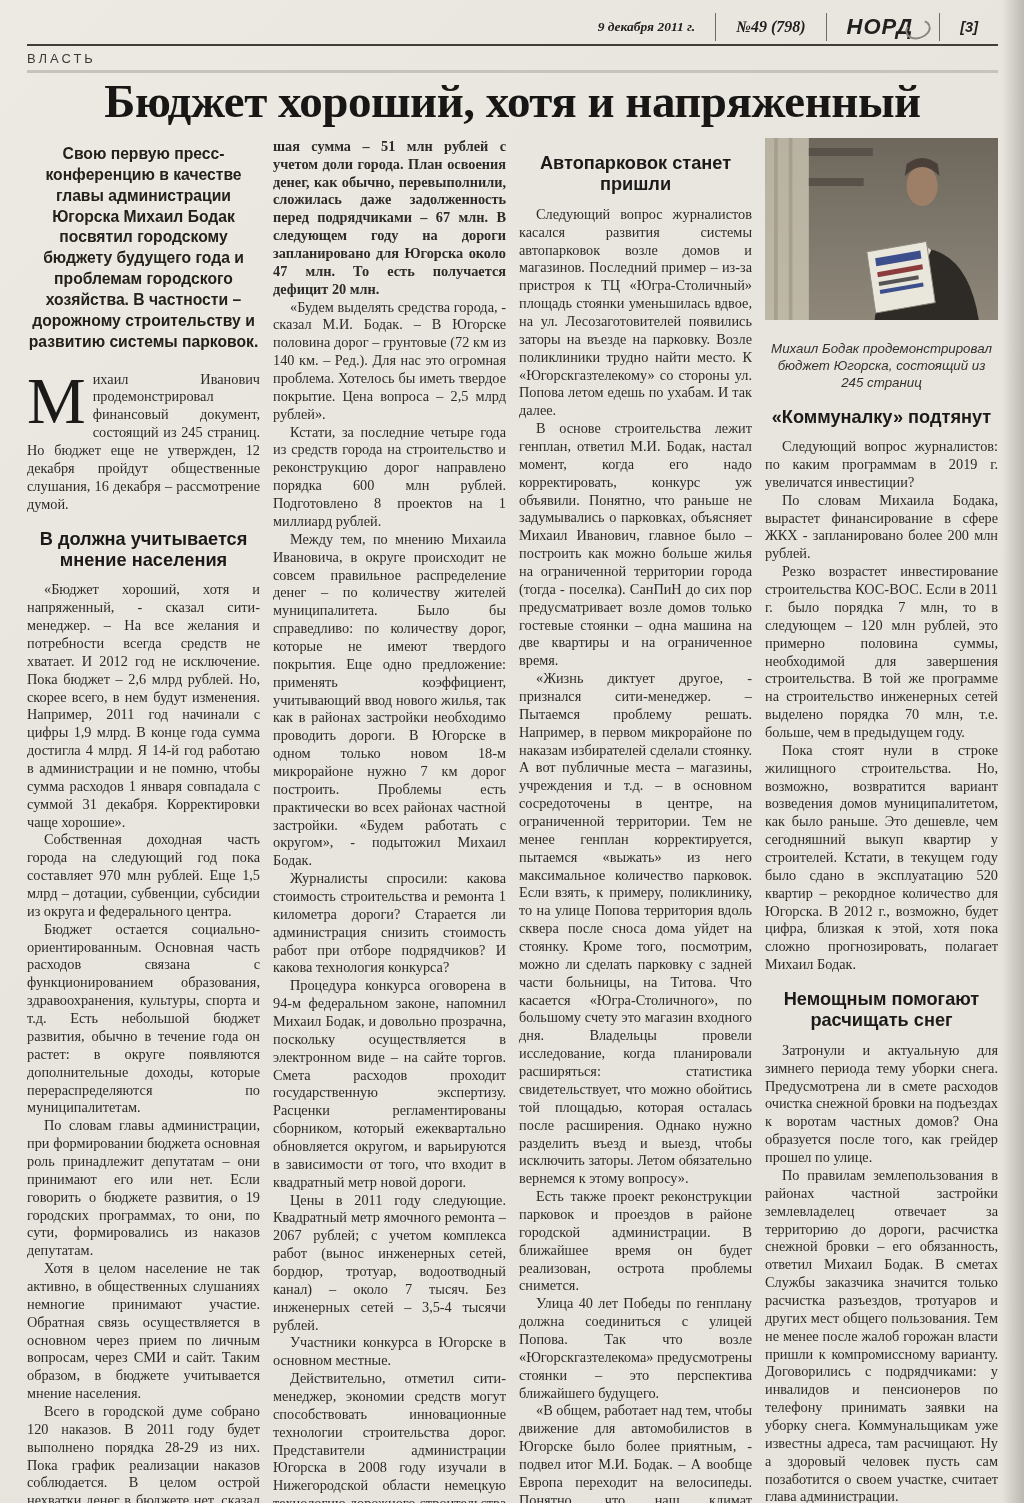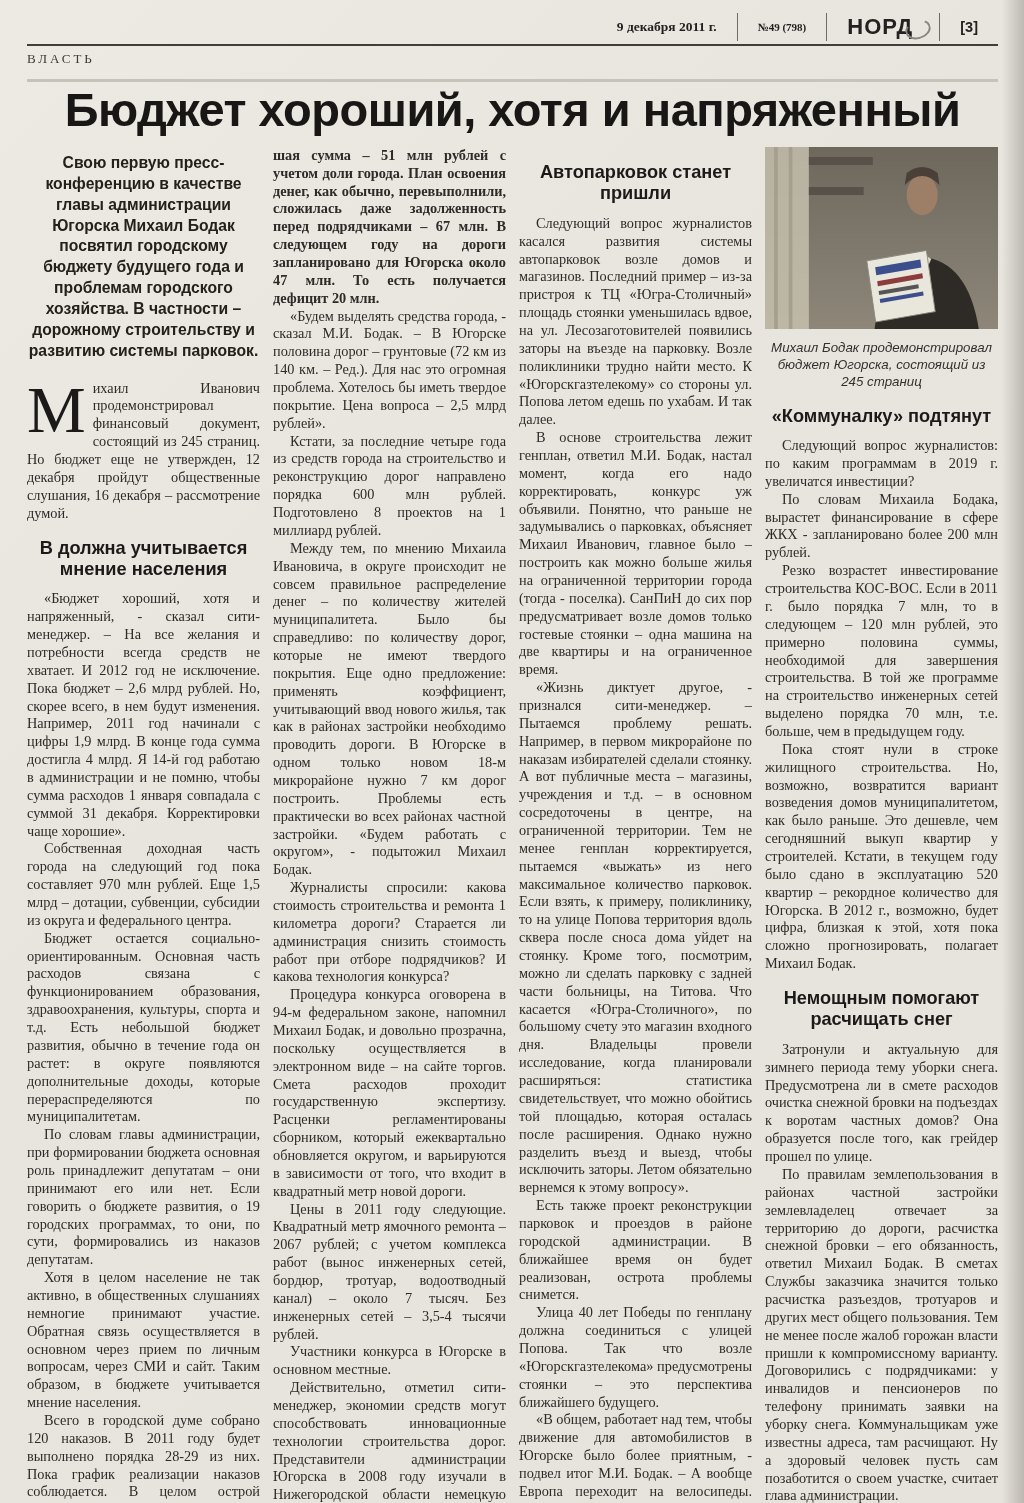"9 декабря 2011 г." .tb-item { font-style: none -> italic }
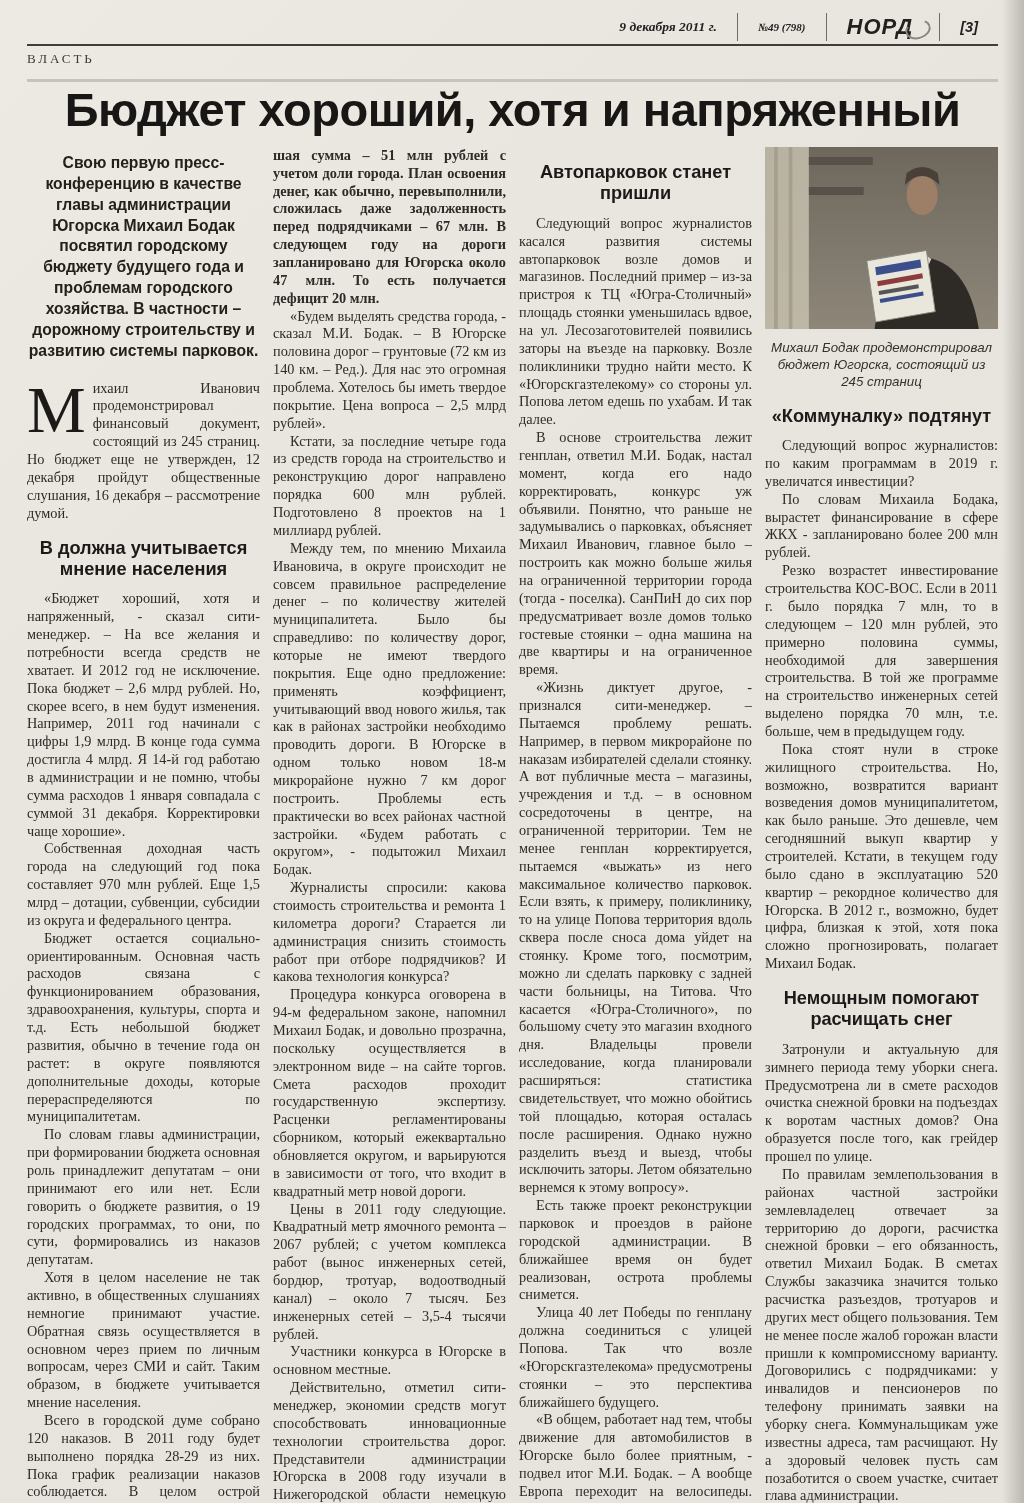"№49 (798)" .tb-issue { font-size: 11px -> 16px }
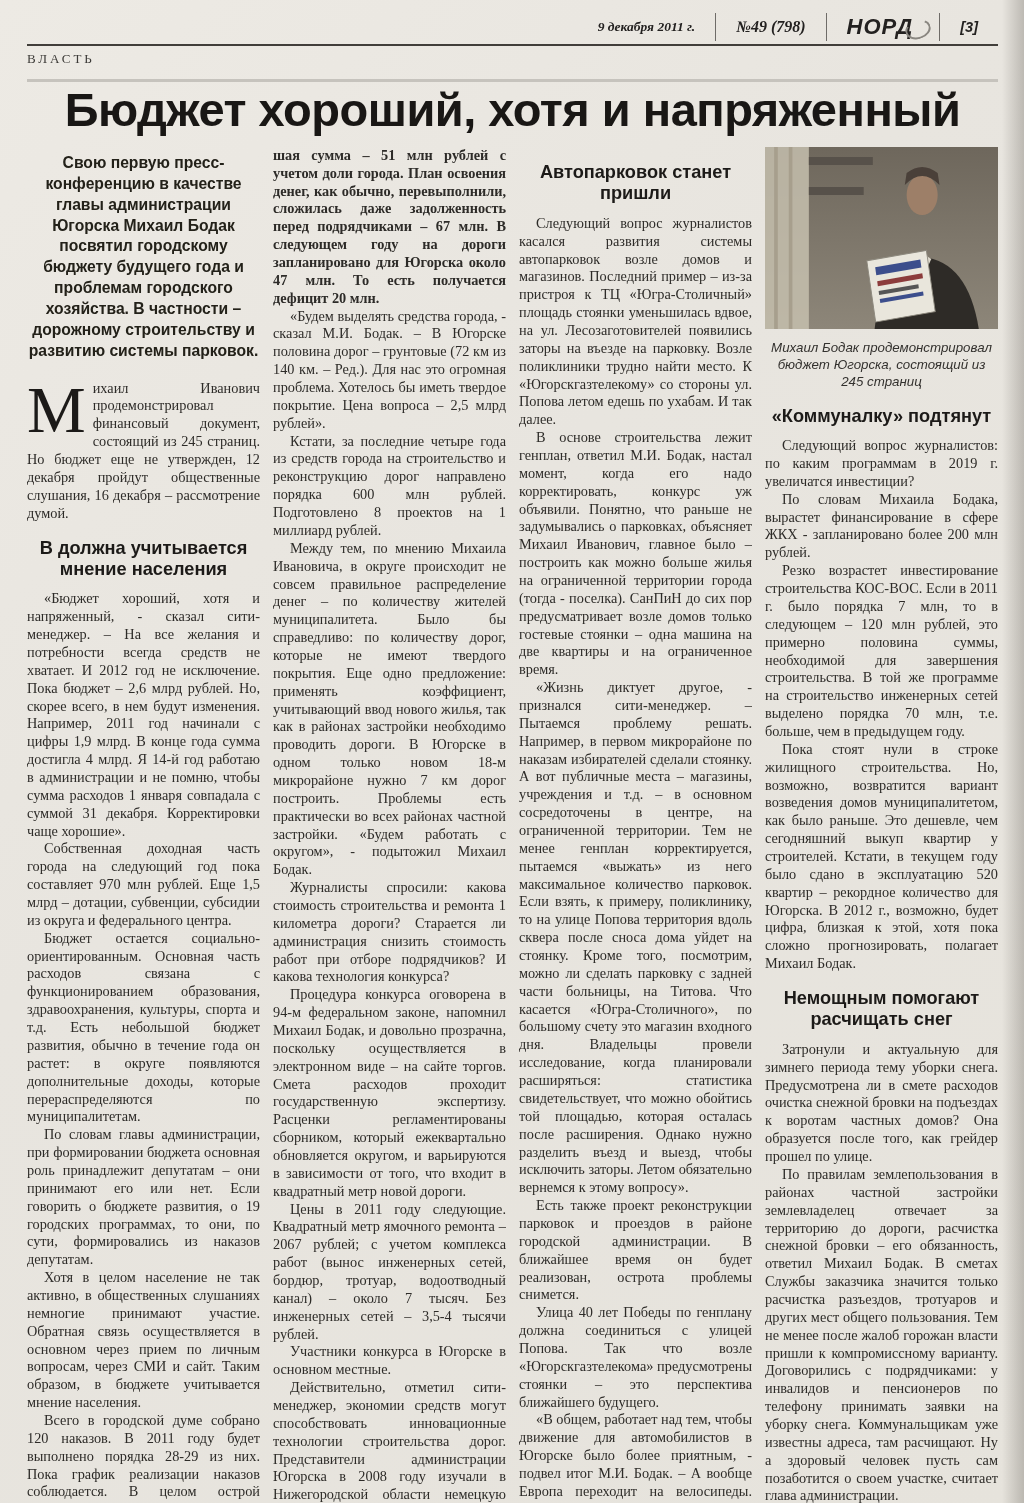"ВЛАСТЬ" .section-label { font-family: Liberation Serif, serif -> Liberation Sans, sans-serif; padding: 5px 0 12px -> 5px 0 4px }
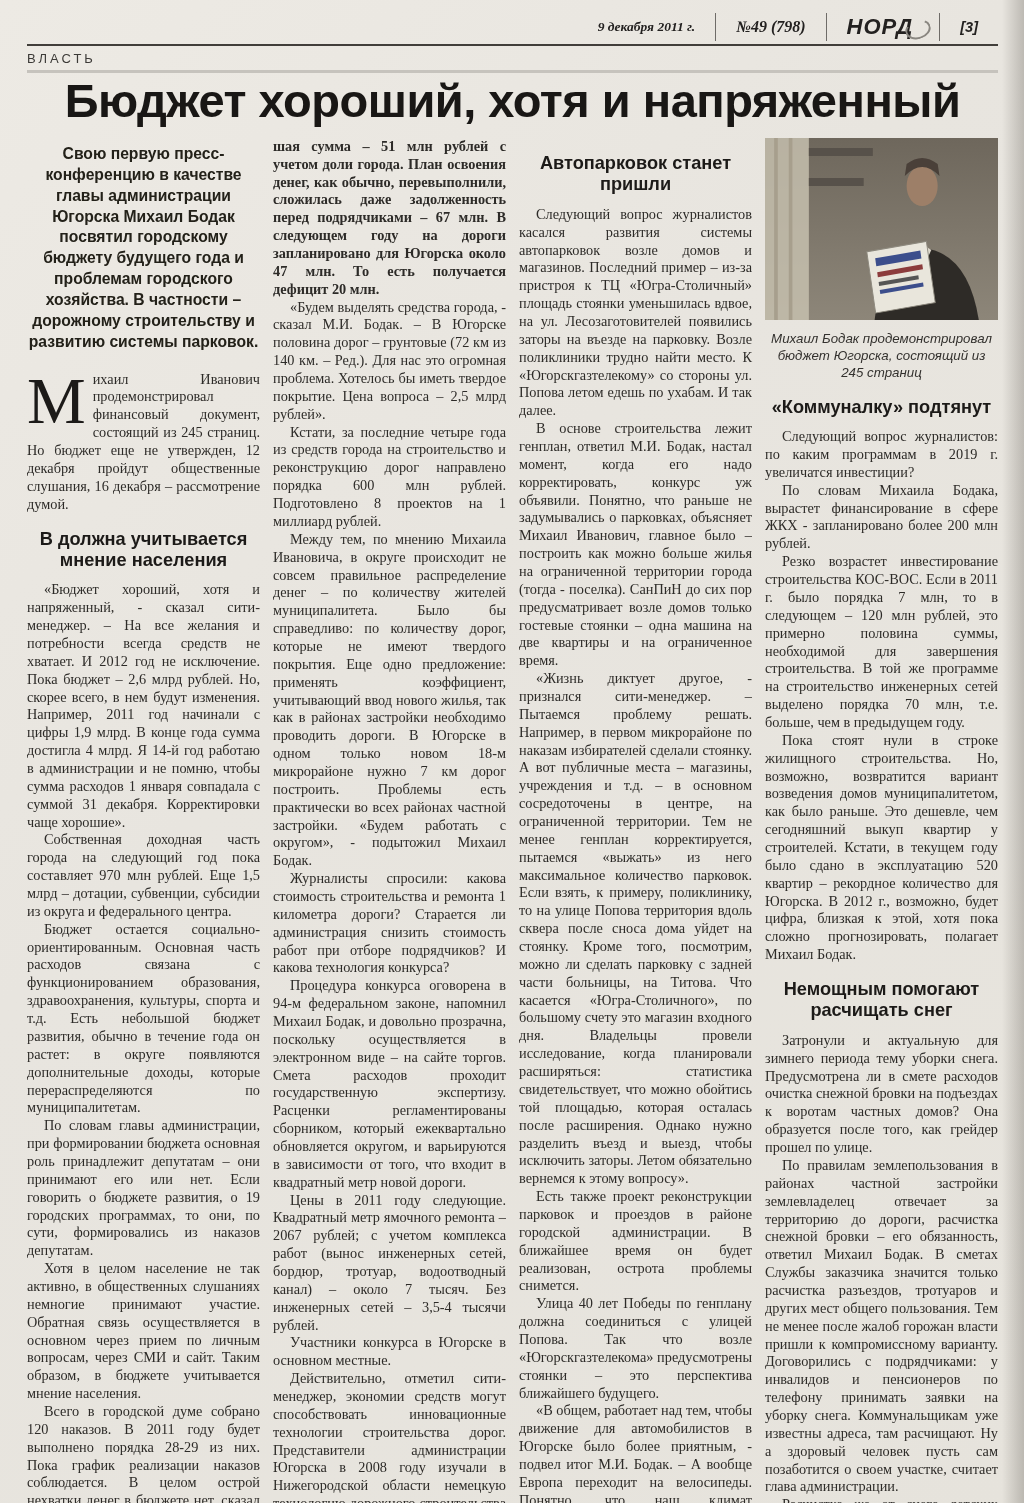"Бюджет хороший, хотя и напряженный" .headline { font-family: Liberation Sans, sans-serif -> Liberation Serif, serif }
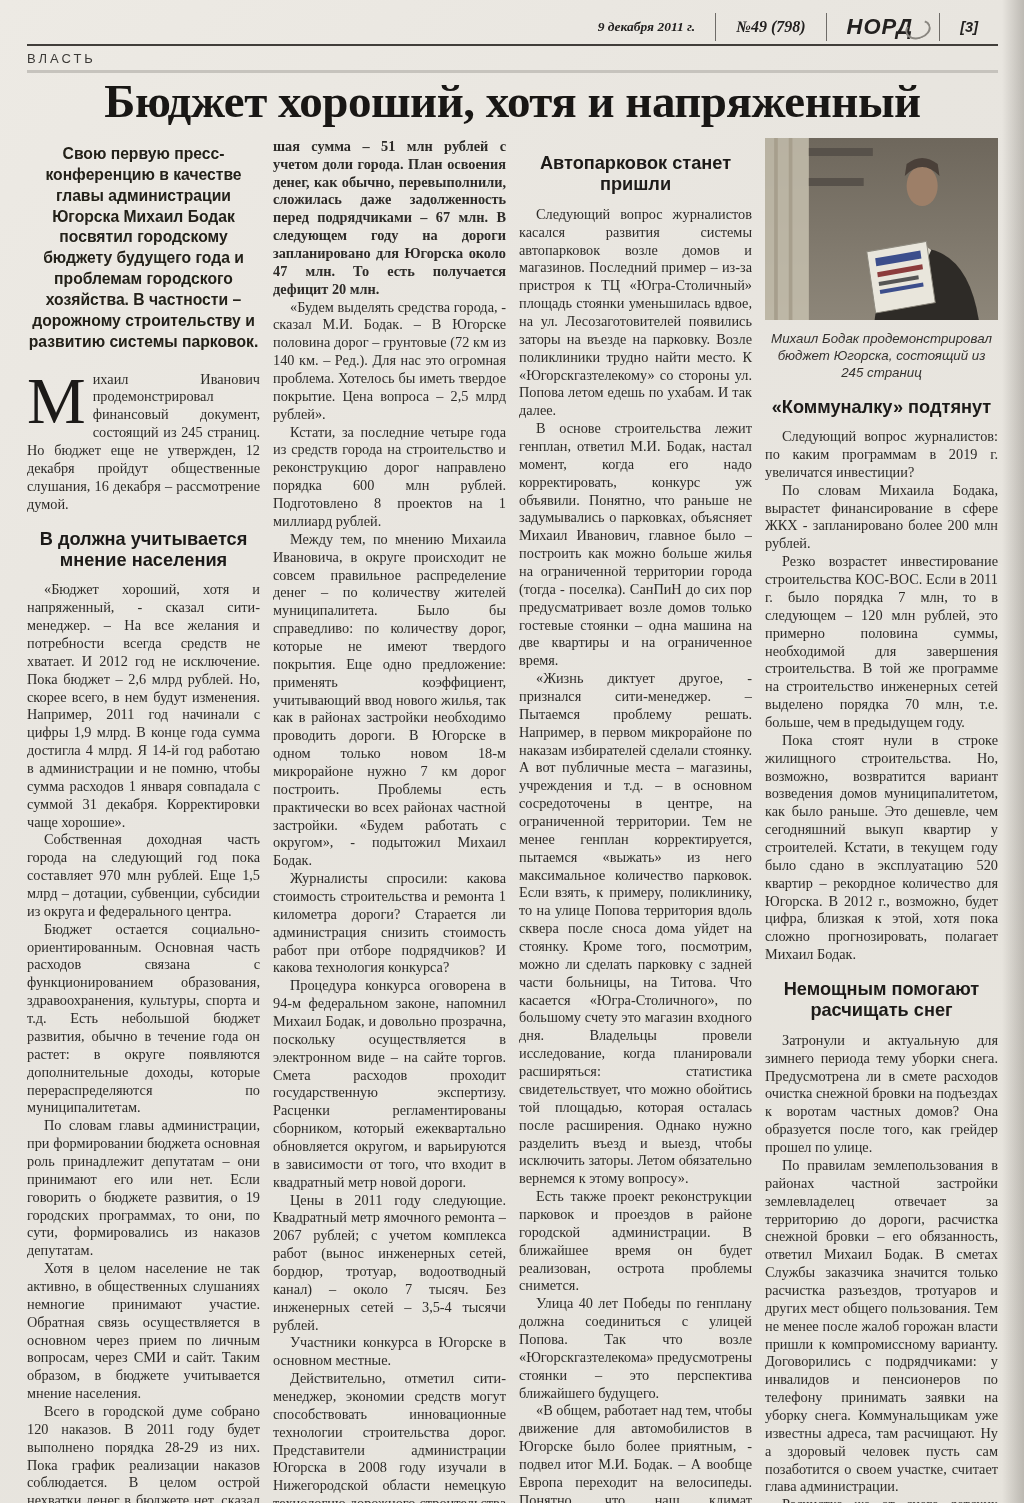"Михаил Бодак продемонстрировал бюджет" .photo-caption { margin: 10px 0 6px -> 20px 0 6px }
